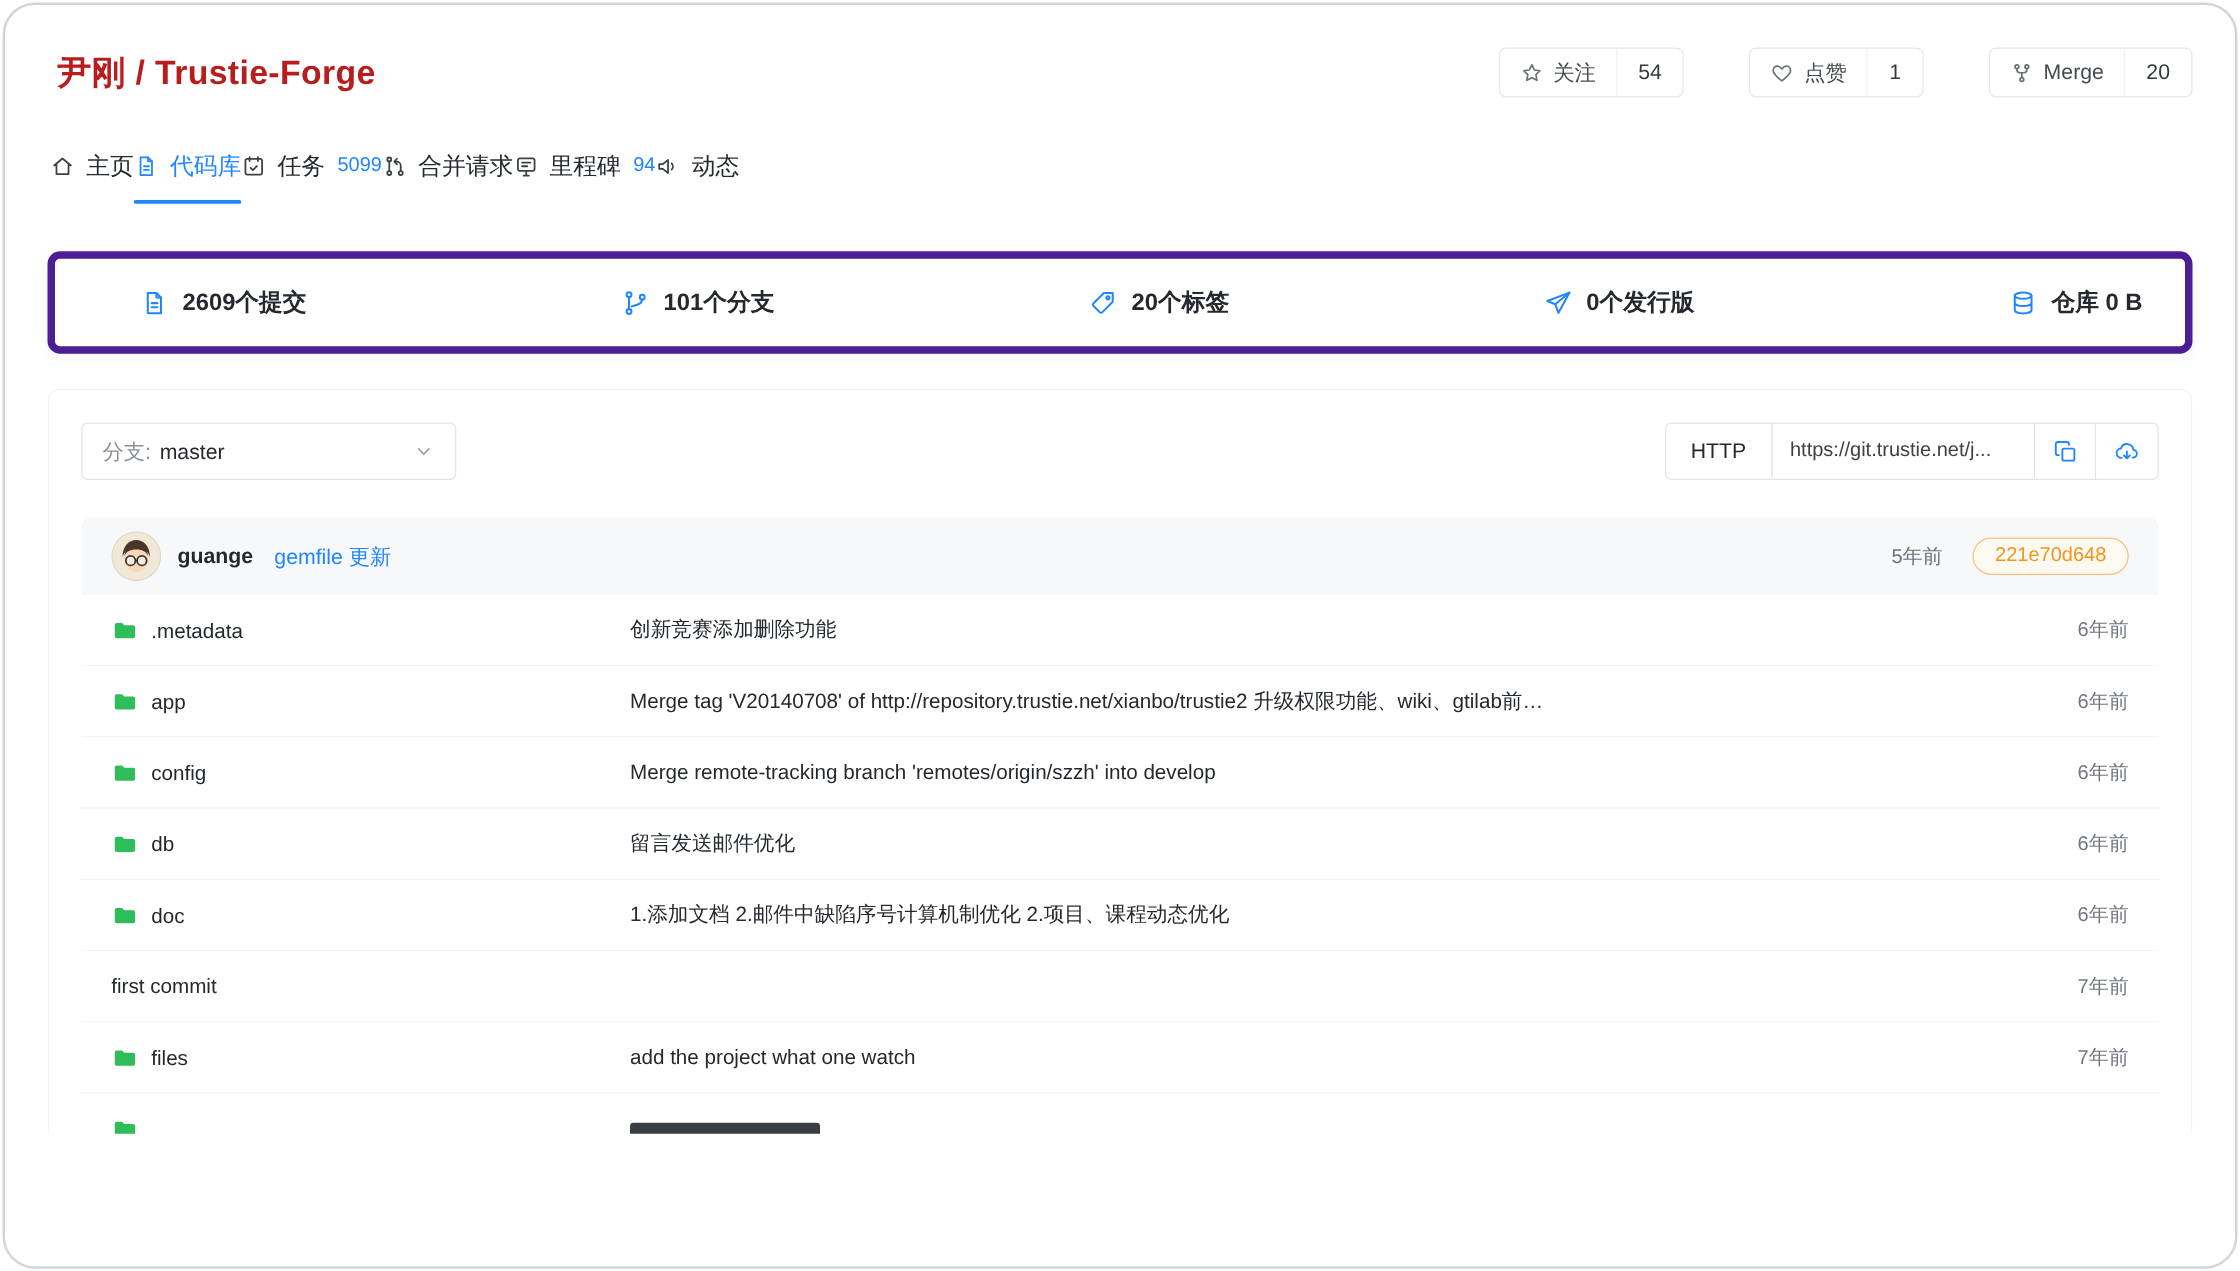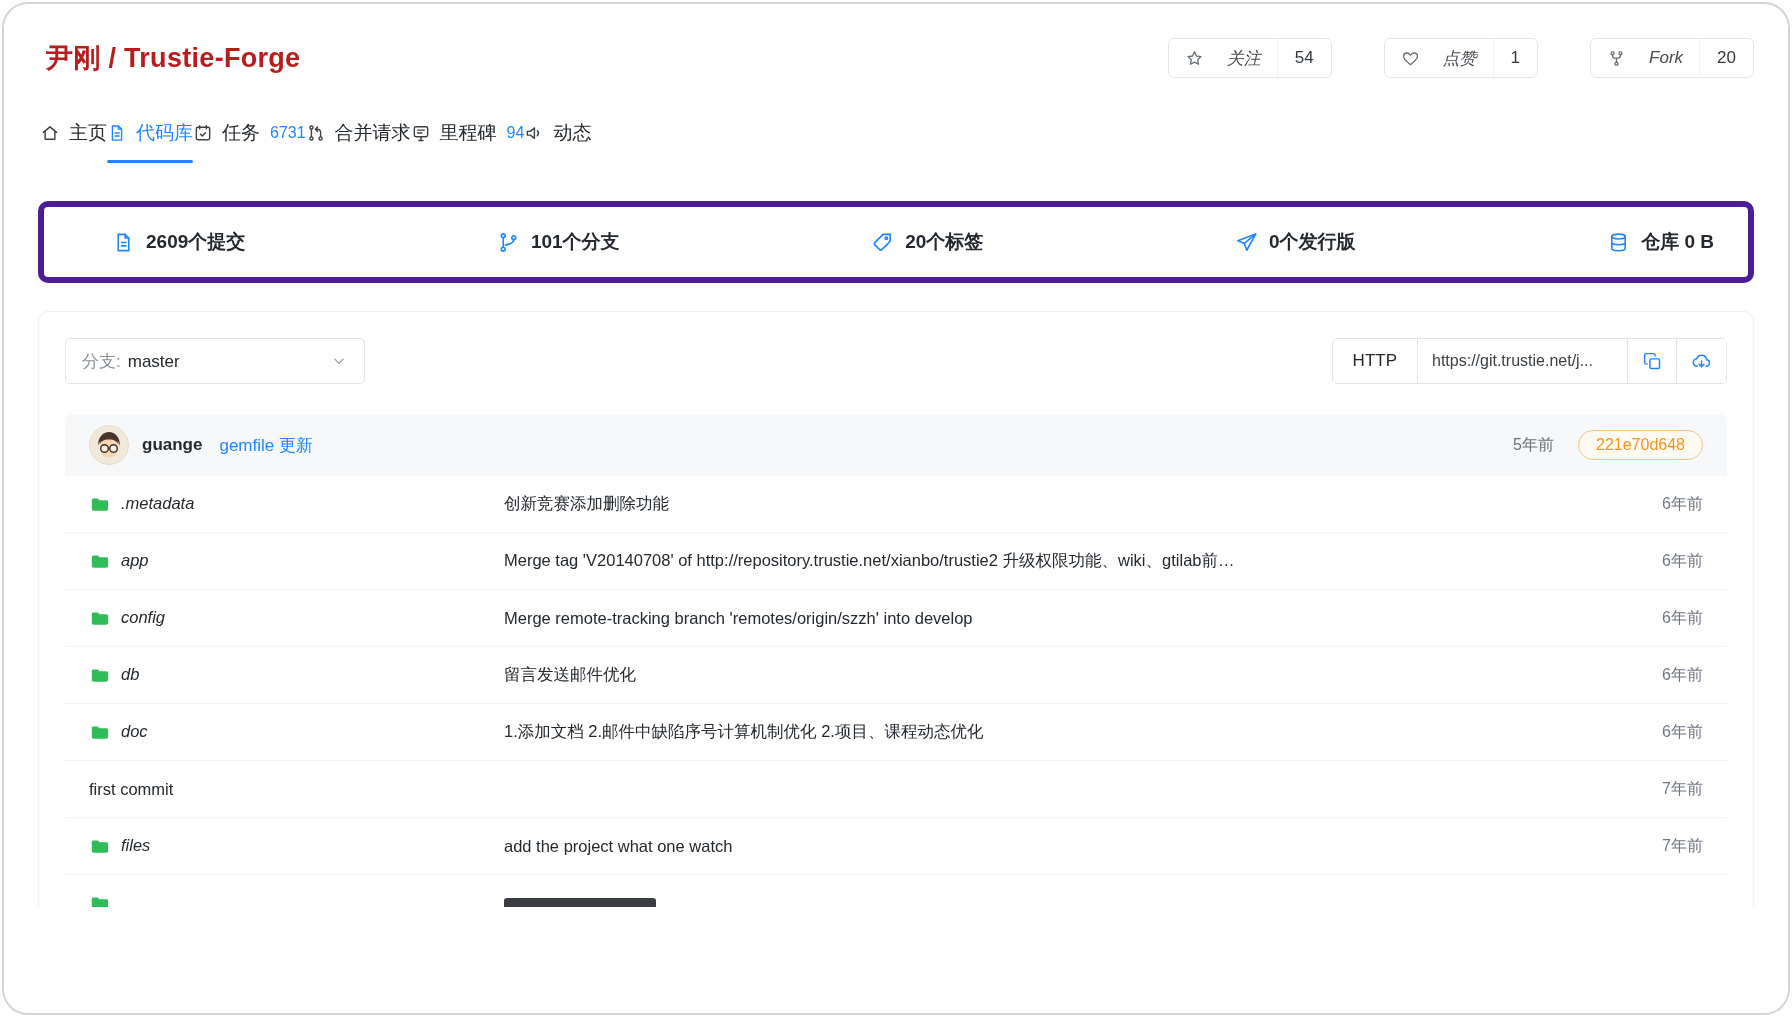"关注" .act-label { font-style: italic -> none; margin: 0 16px 0 23px -> 0 16px 0 8px }
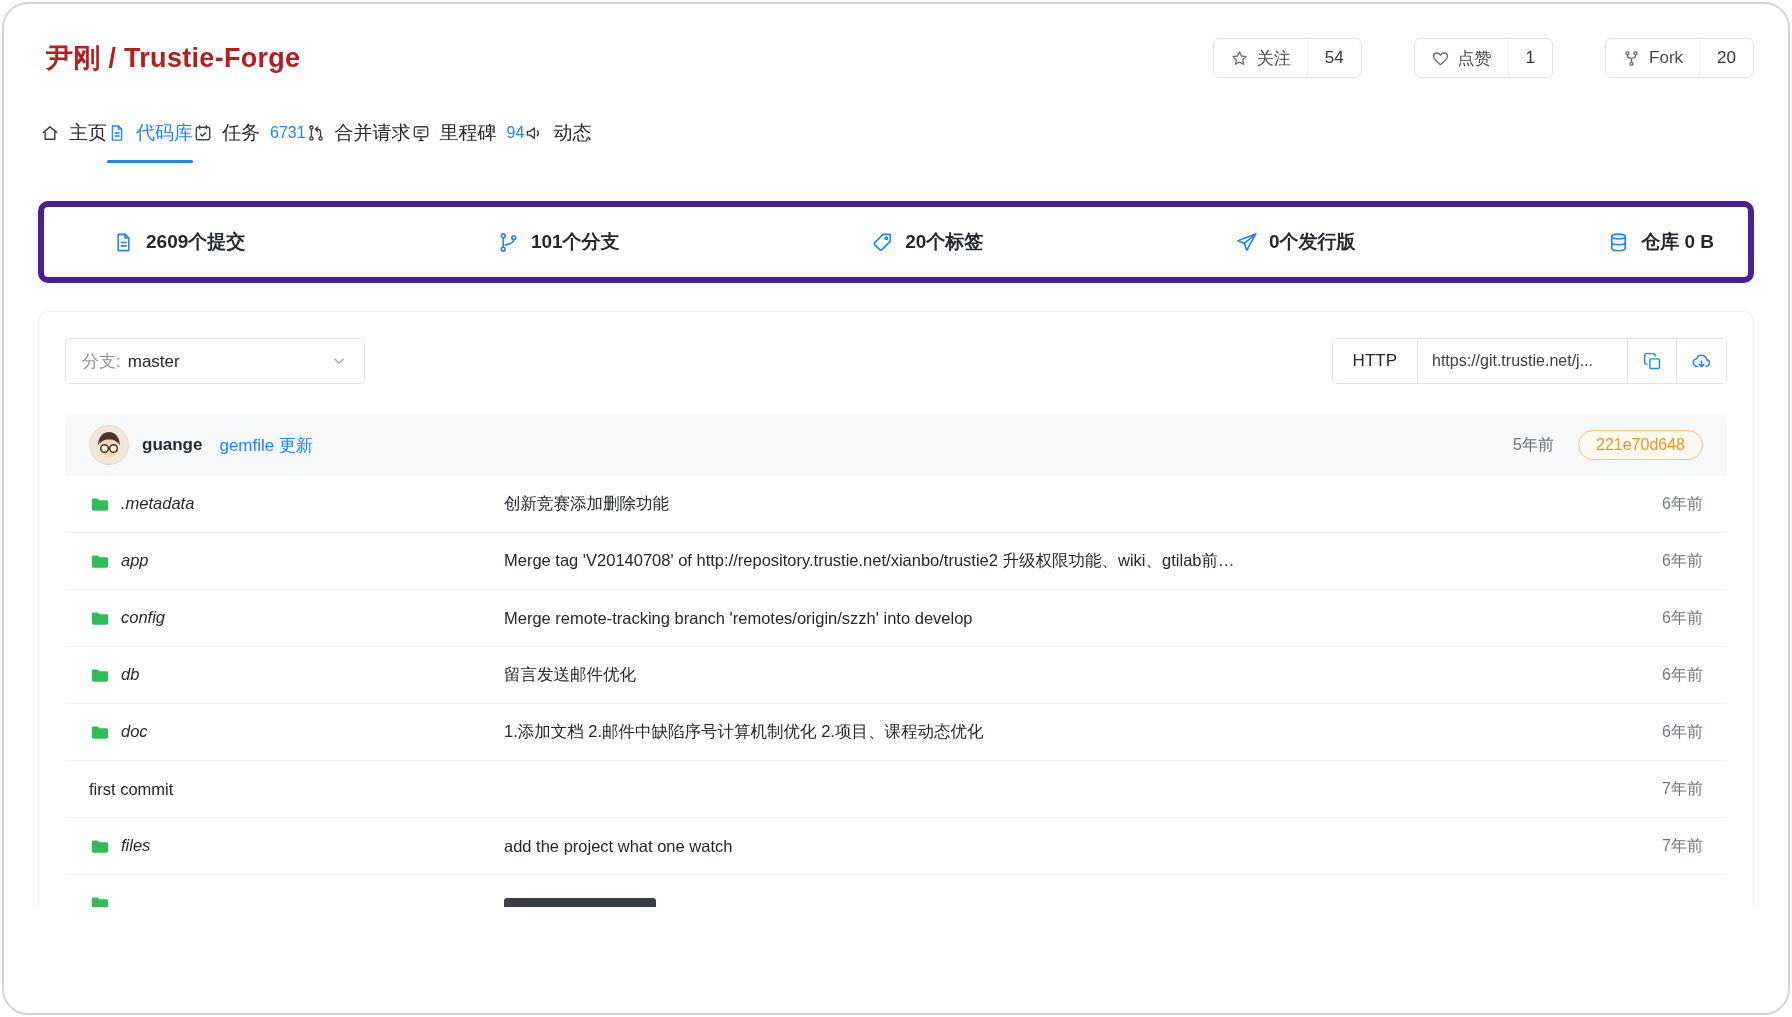"Fork" span.act-label { text: Fork -> Merge }
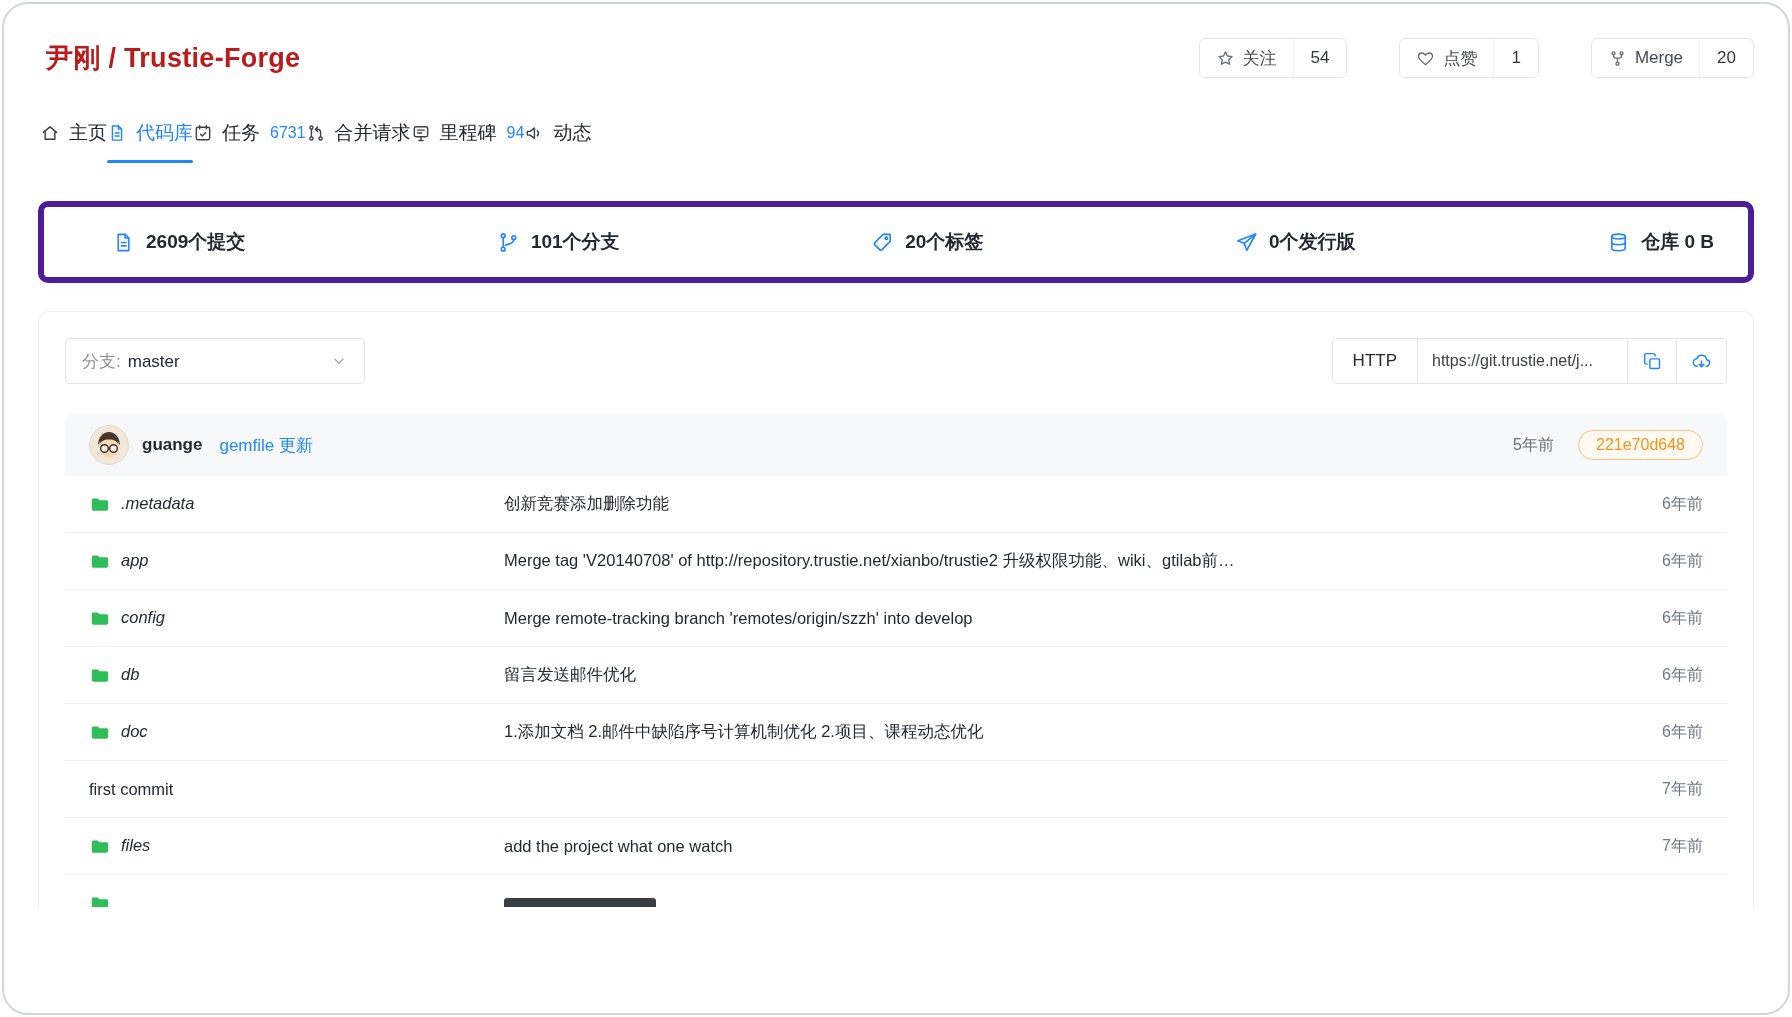"6731" span.tab-badge { text: 6731 -> 5099 }
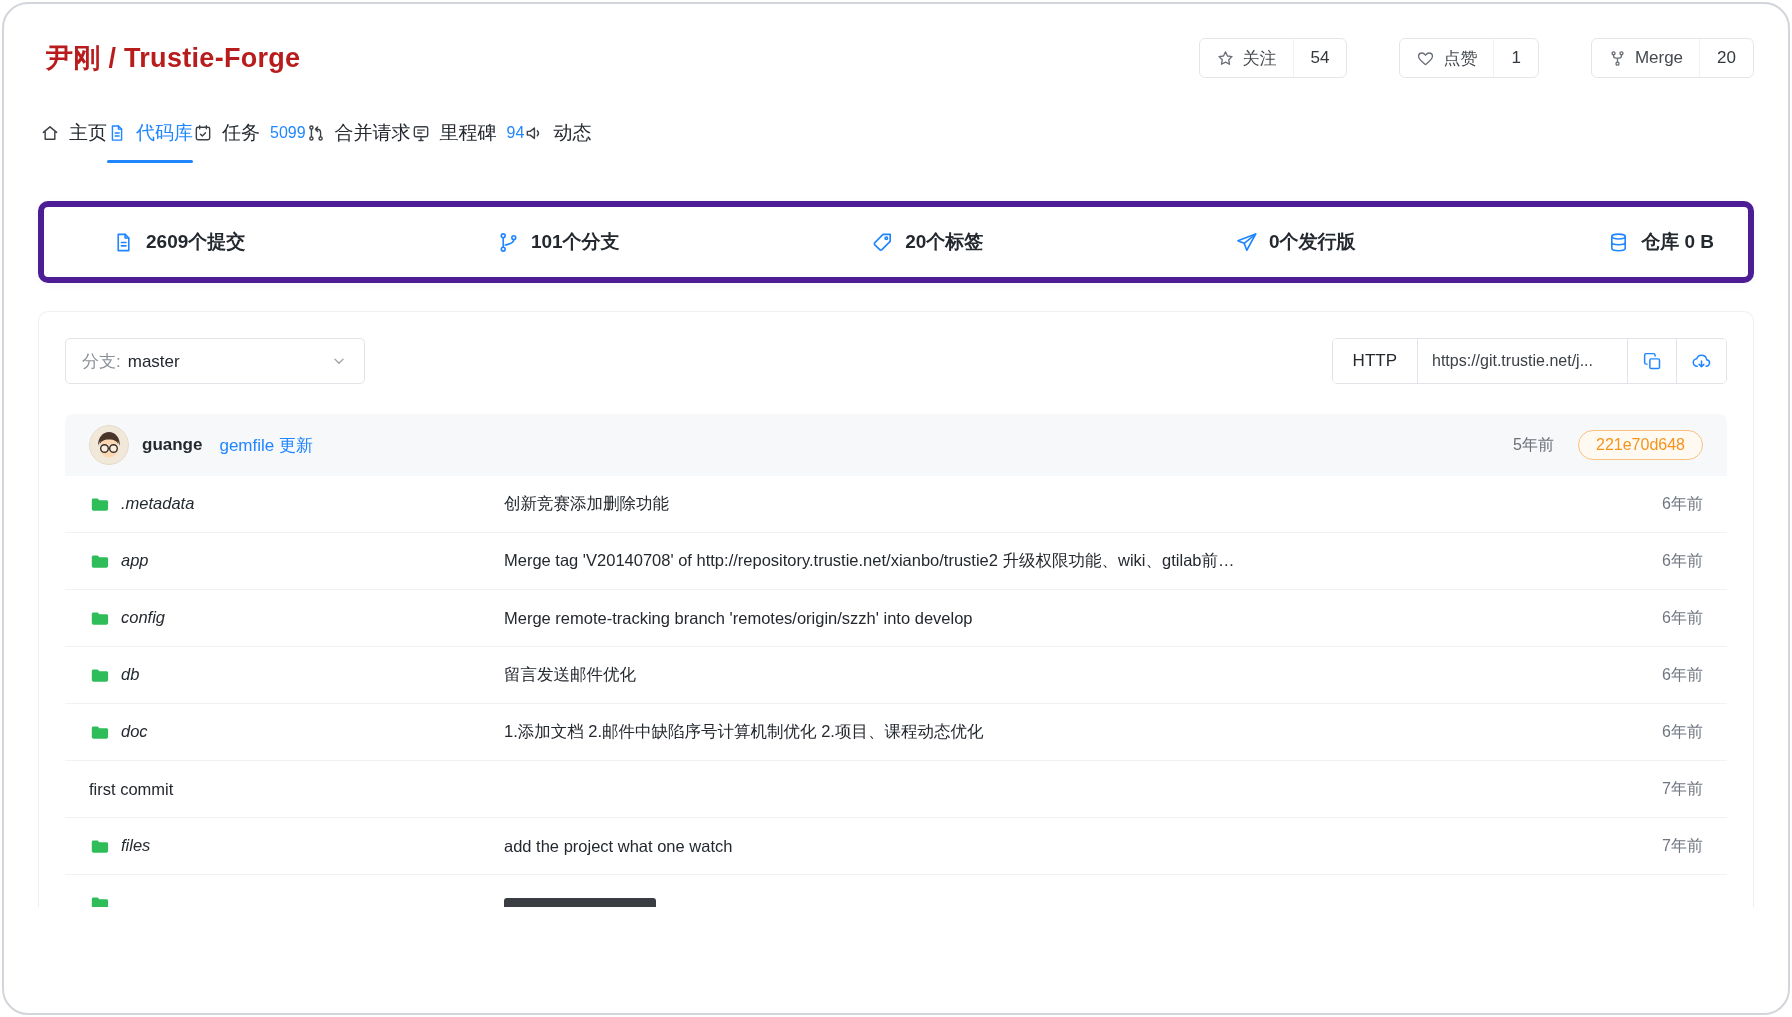".metadata" .file-name-col { align-items: flex-start -> flex-end; font-style: italic -> none }
